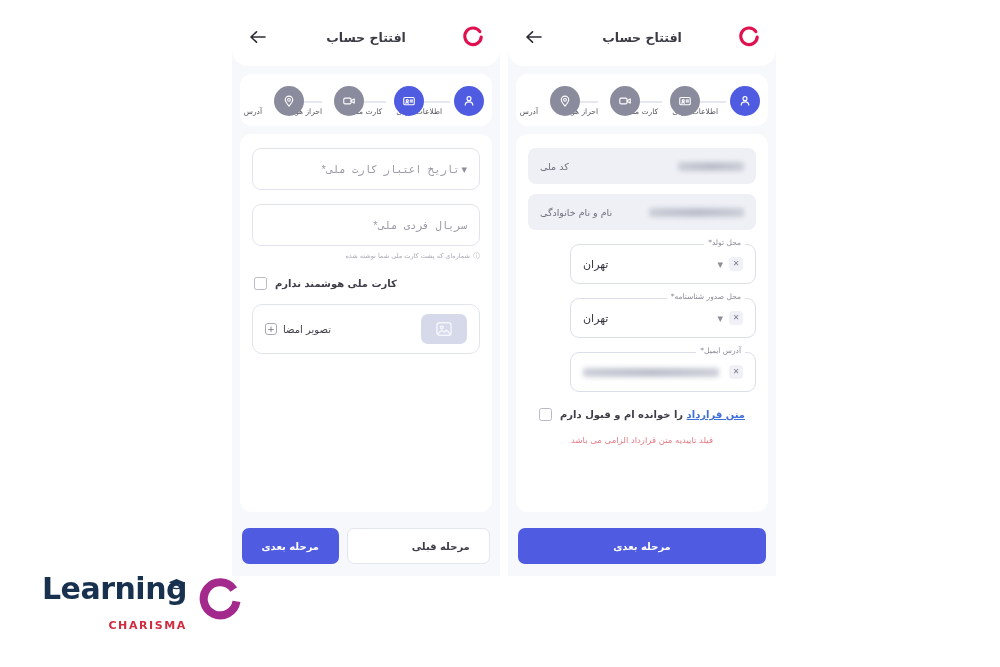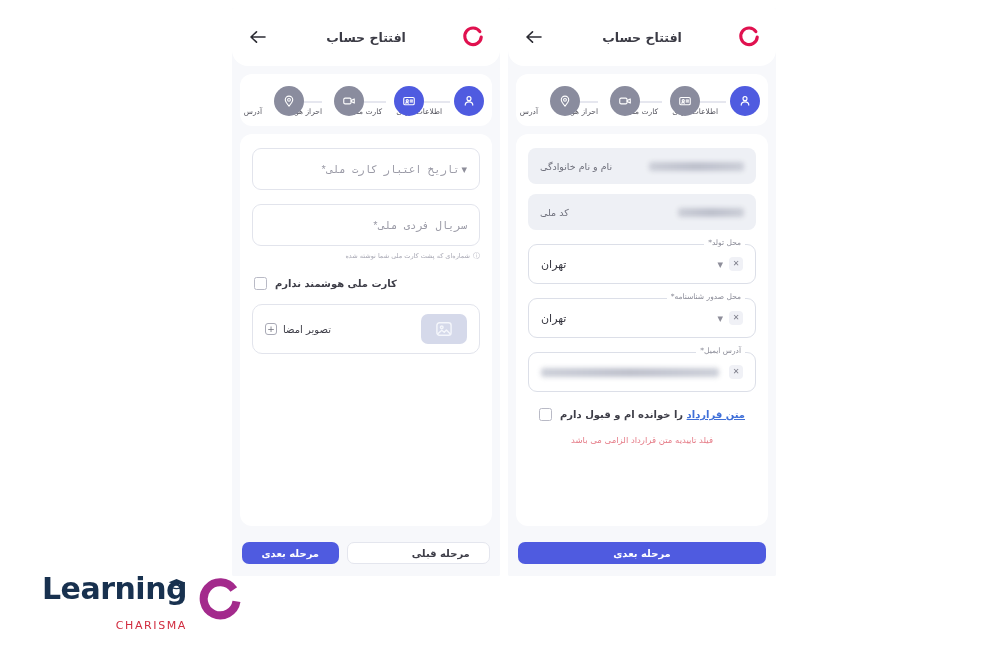"نام و نام خانوادگی" div.ro-field { order: before "کد ملی" -> after "کد ملی" }
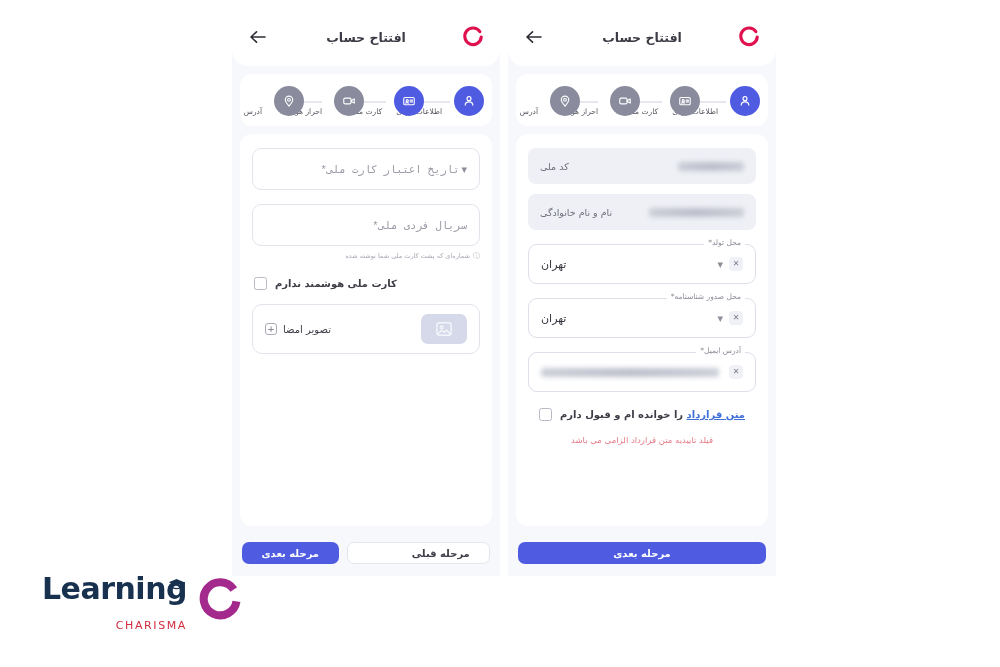"تهران" .sel-box { margin-left: none -> 42px }
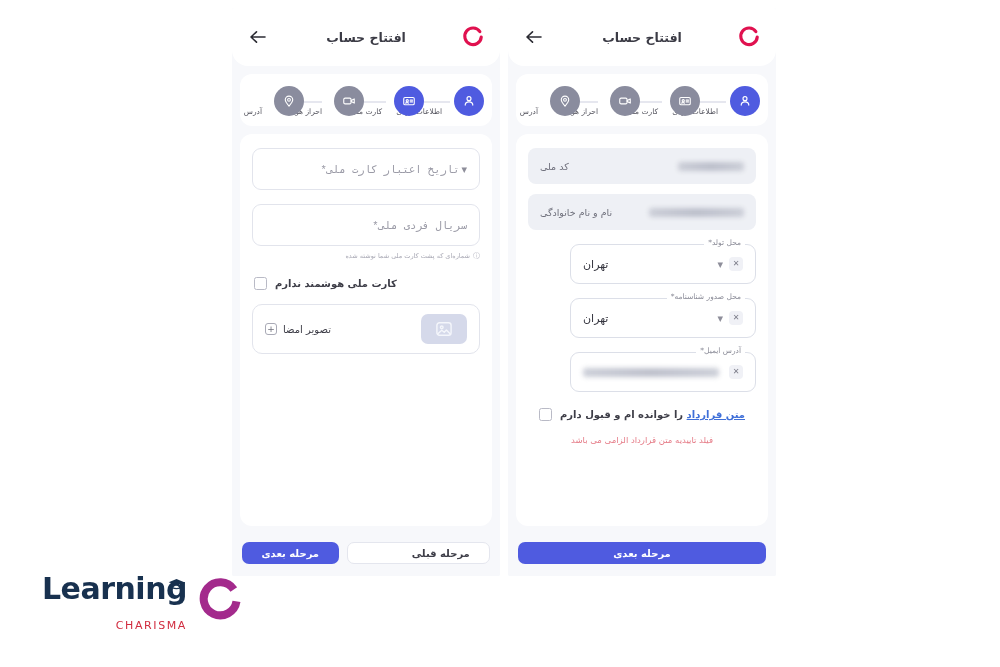"مرحله بعدی" .btn { height: 22px -> 36px }
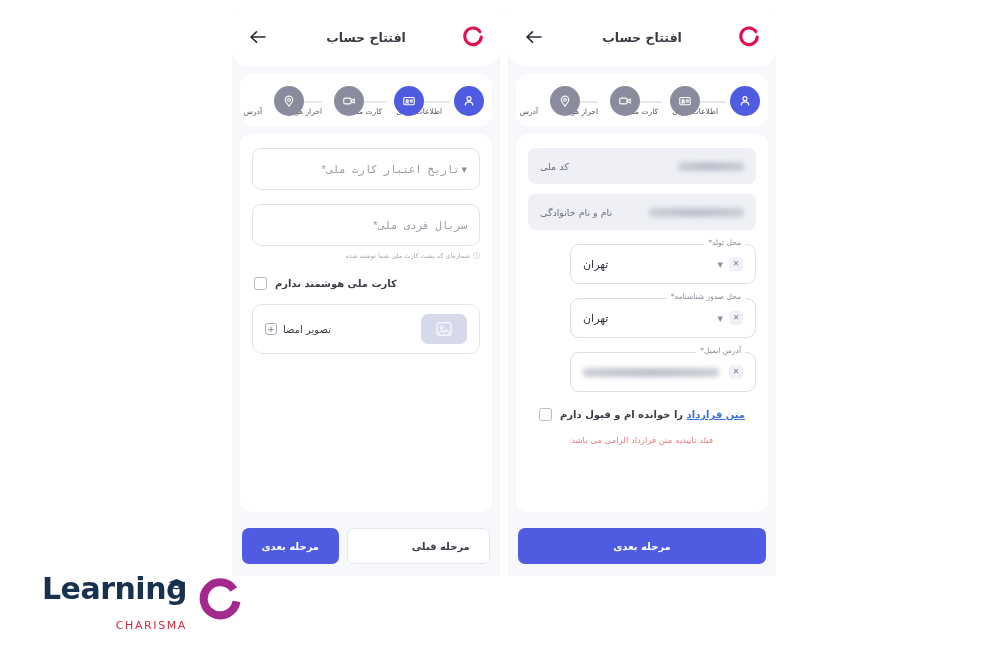"CHARISMA" .wm-charisma { font-weight: normal -> bold }
